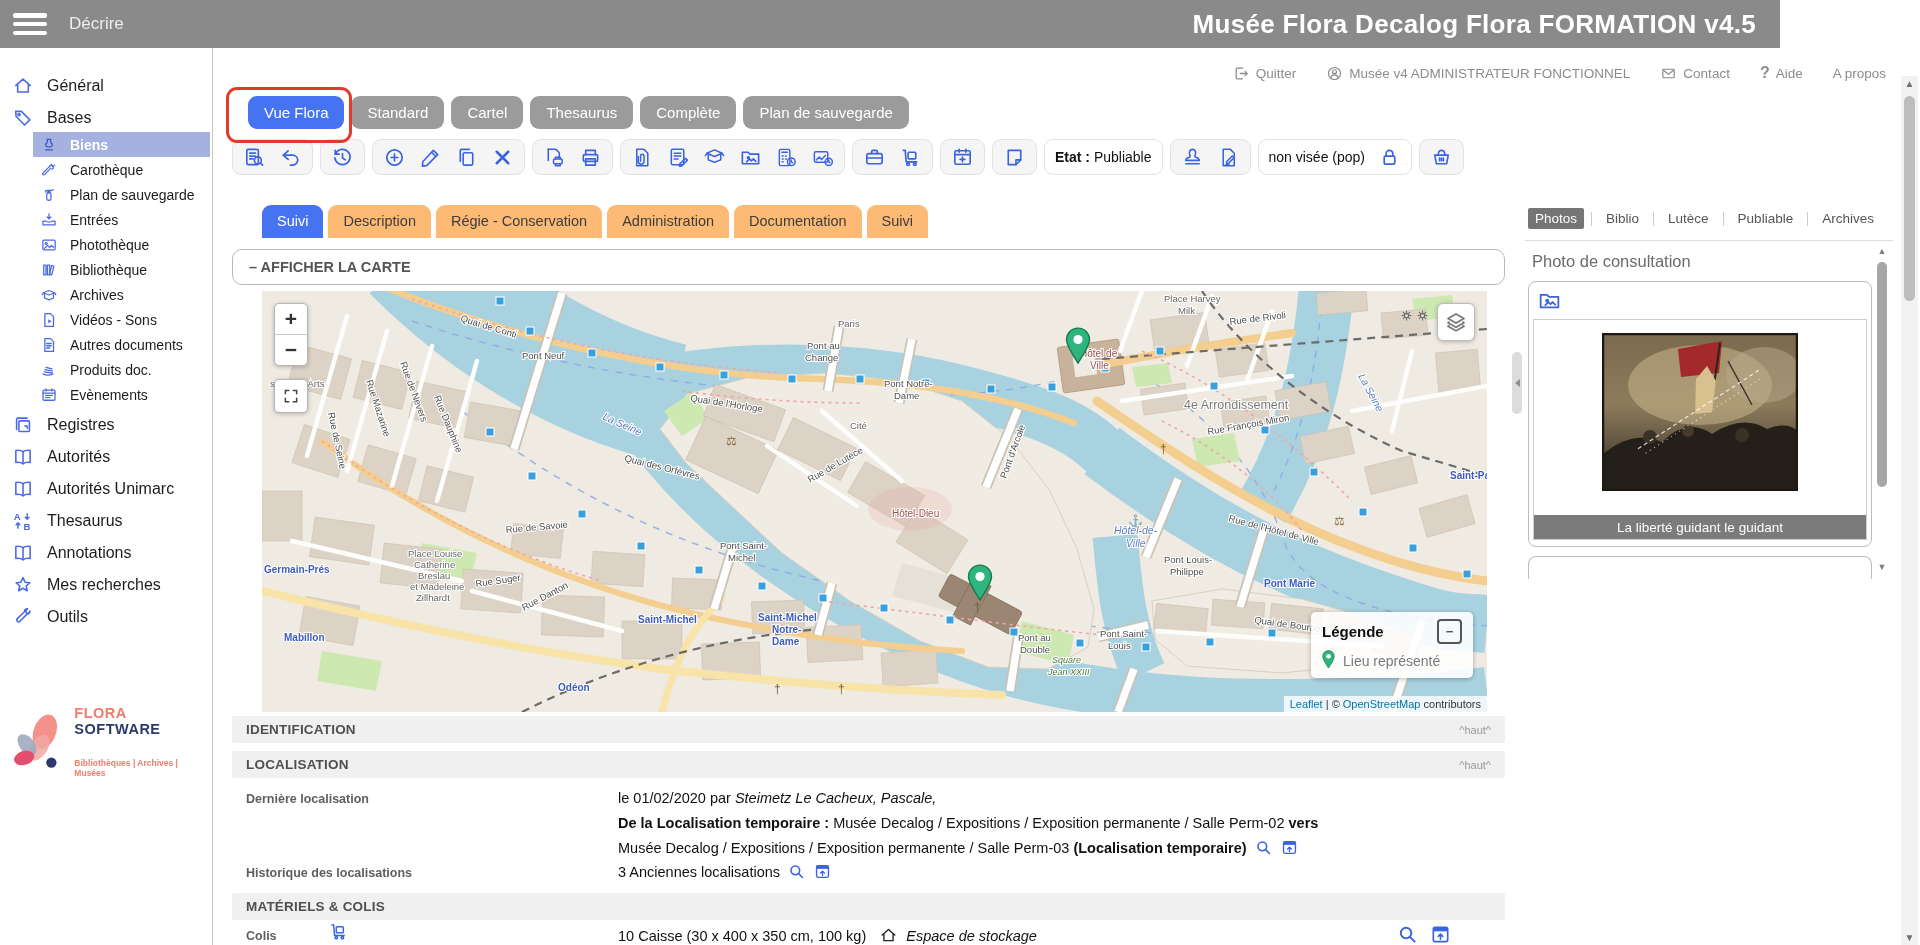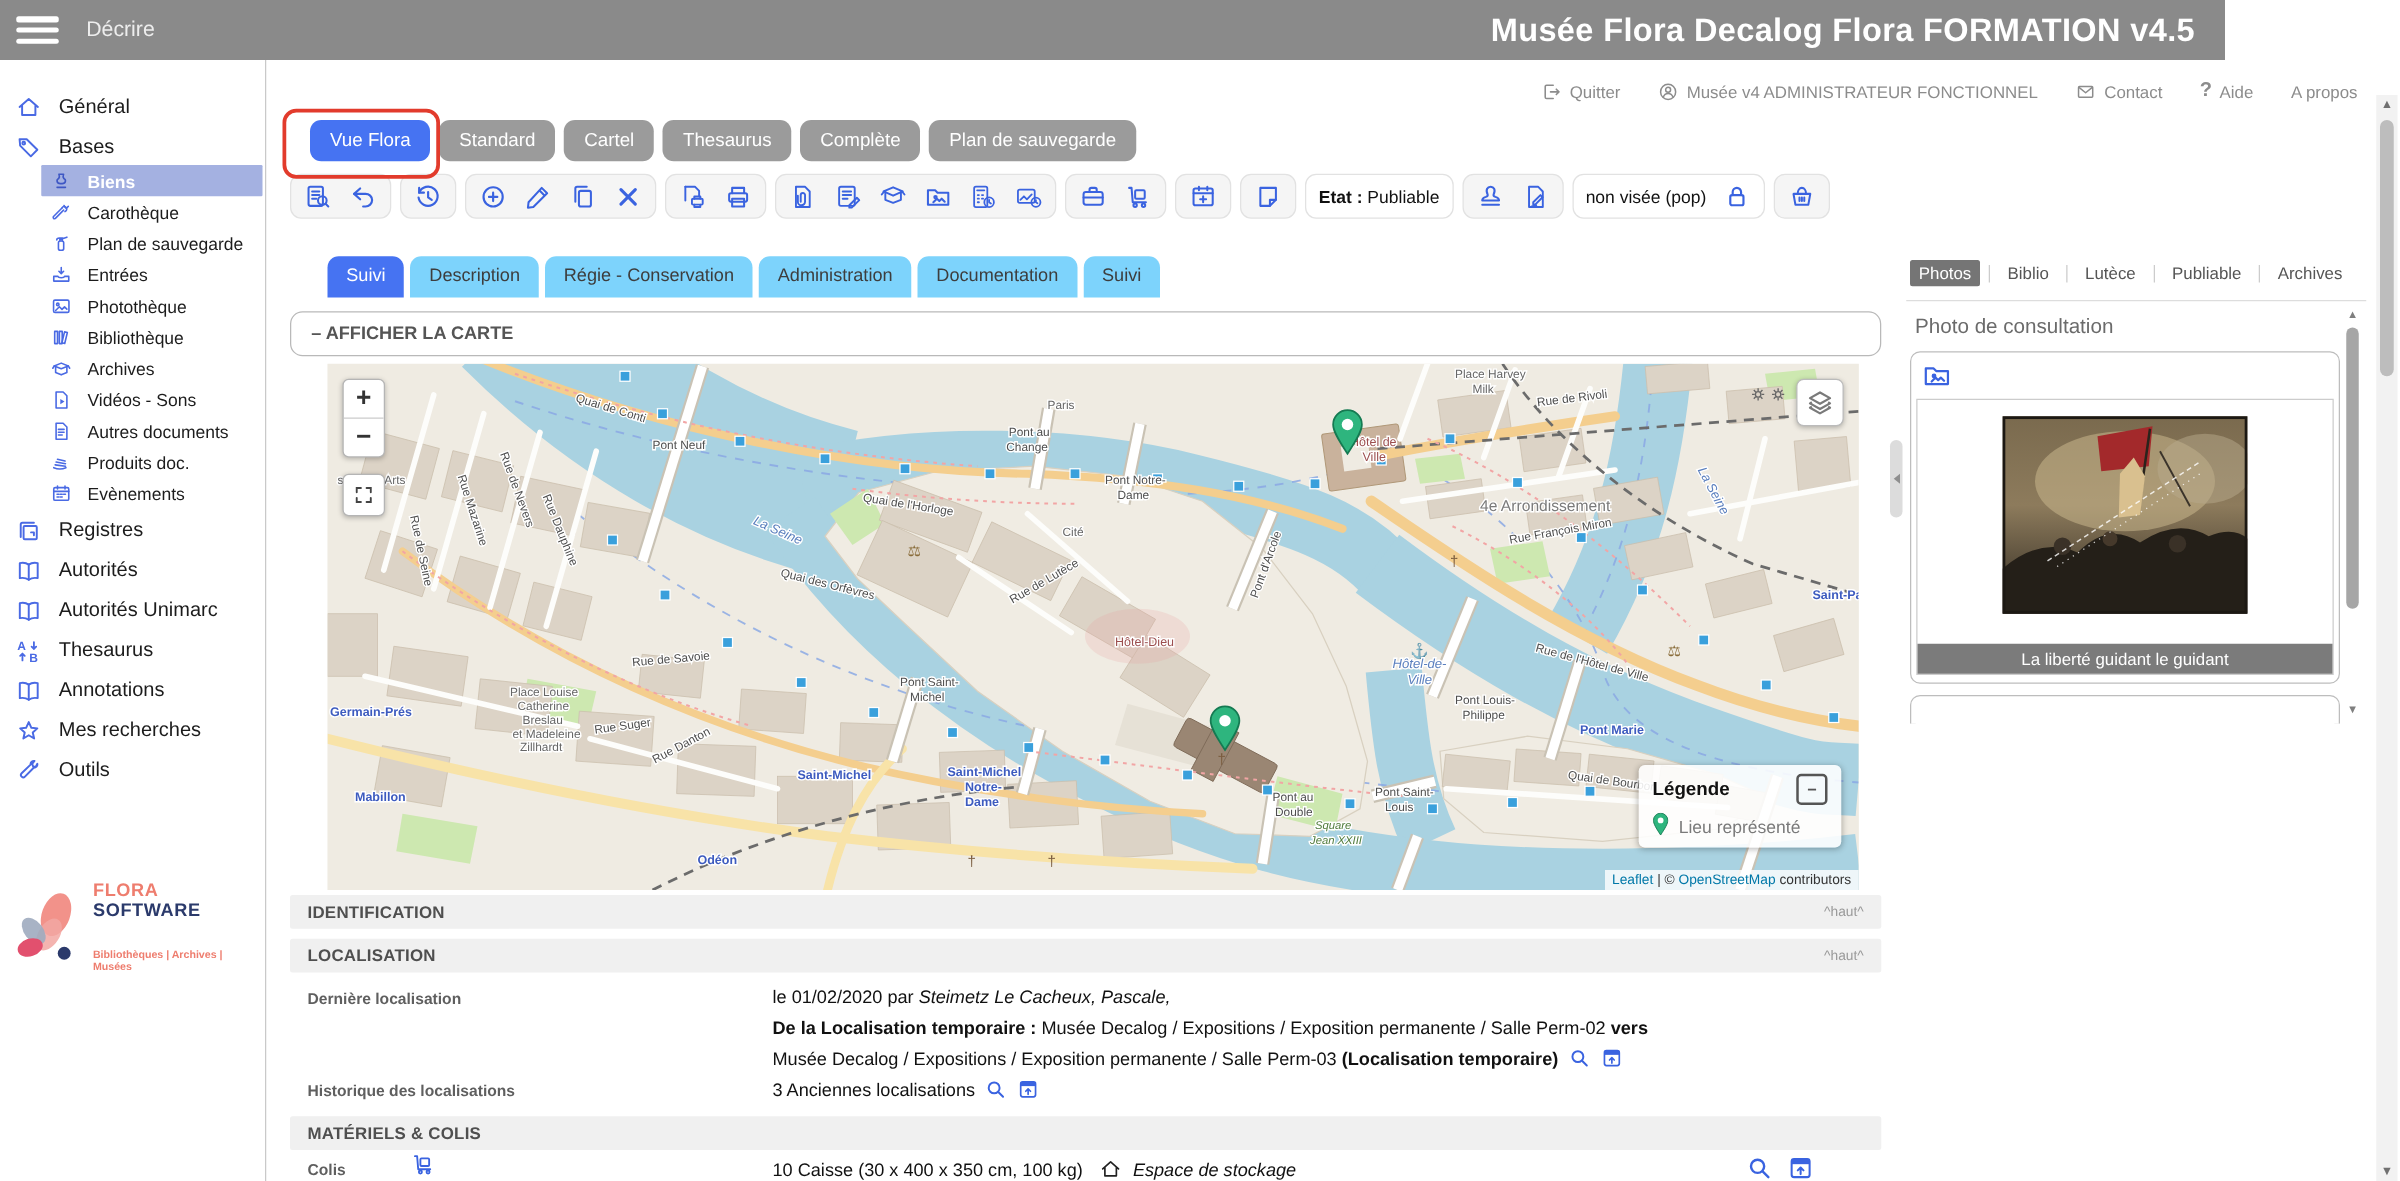"Description" .rtab { background: #7dd3fc -> #fdba74 }
